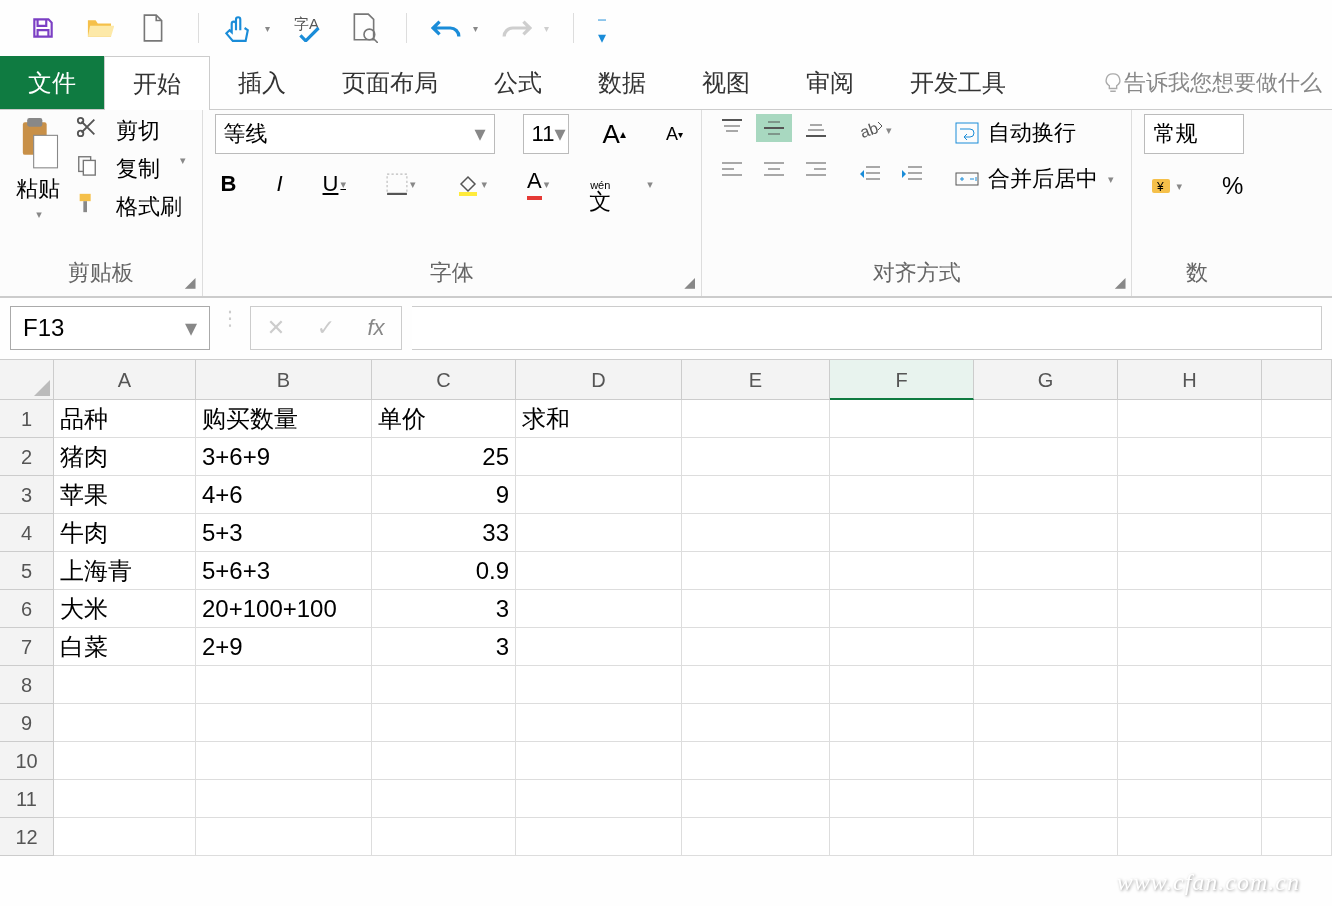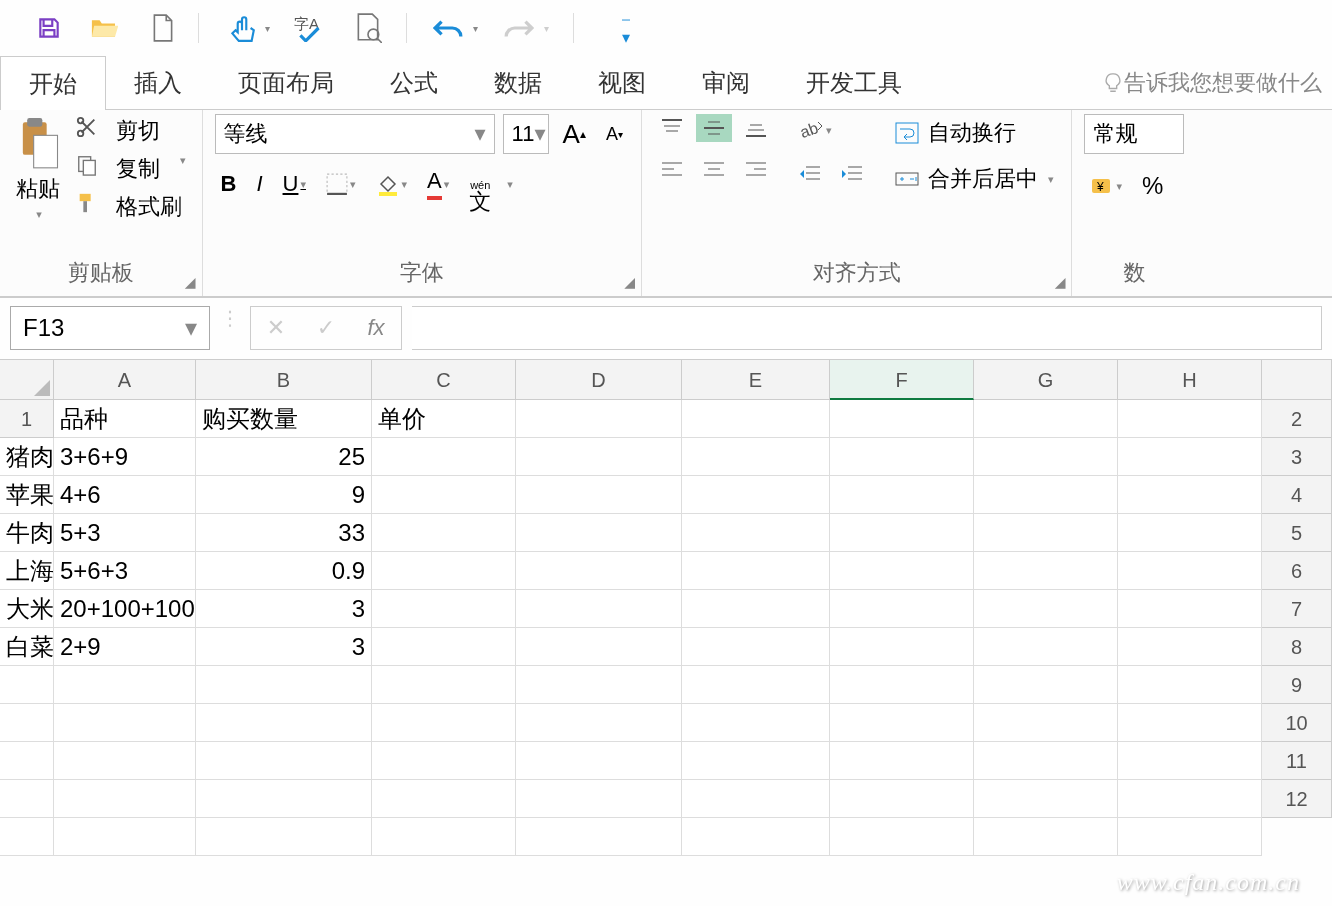"字A" .qat-item { justify-content: flex-end -> flex-start }
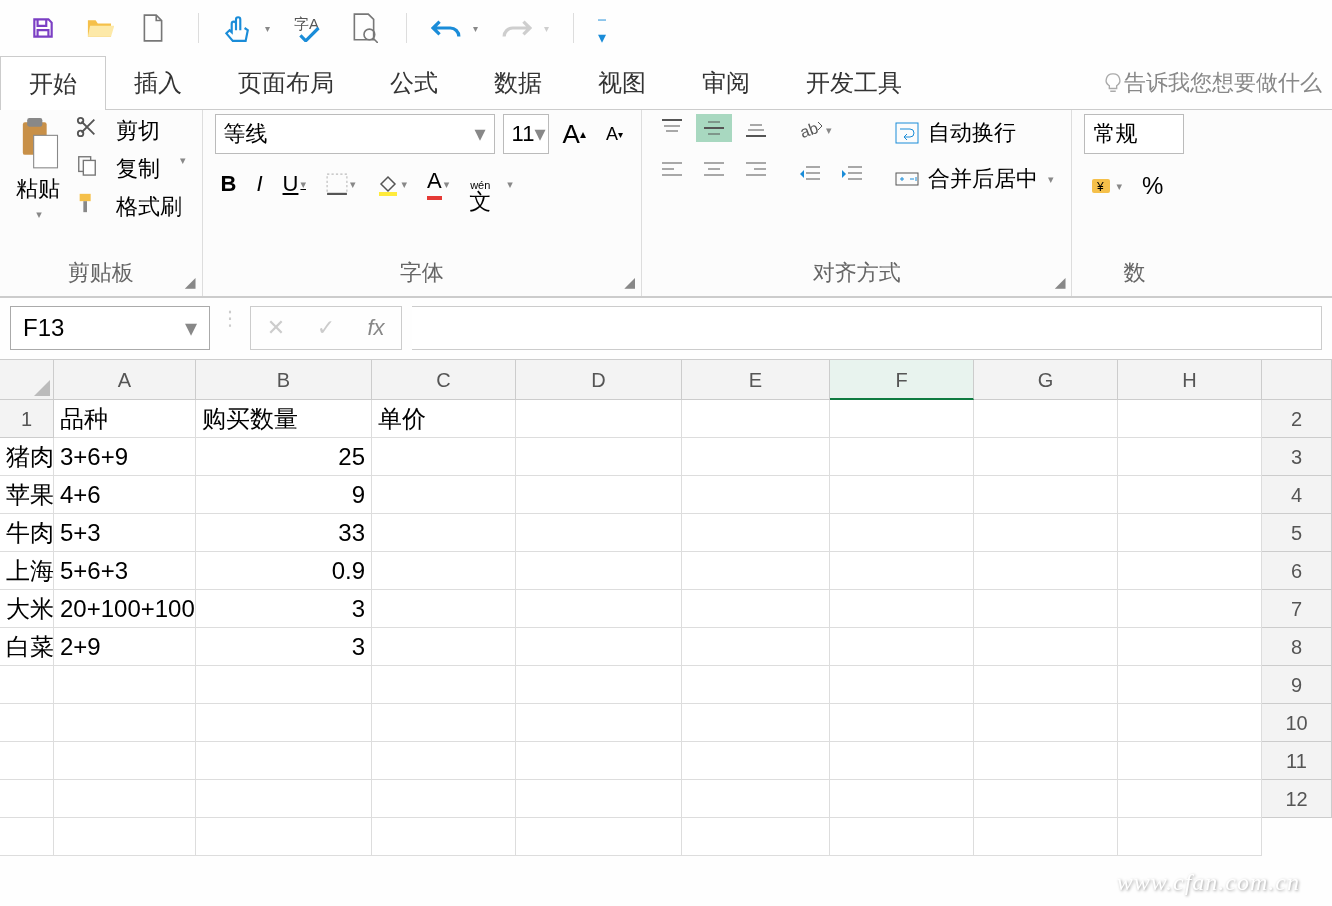"文件" div.ribbon-tab { html: none -> <div>文件</div> }
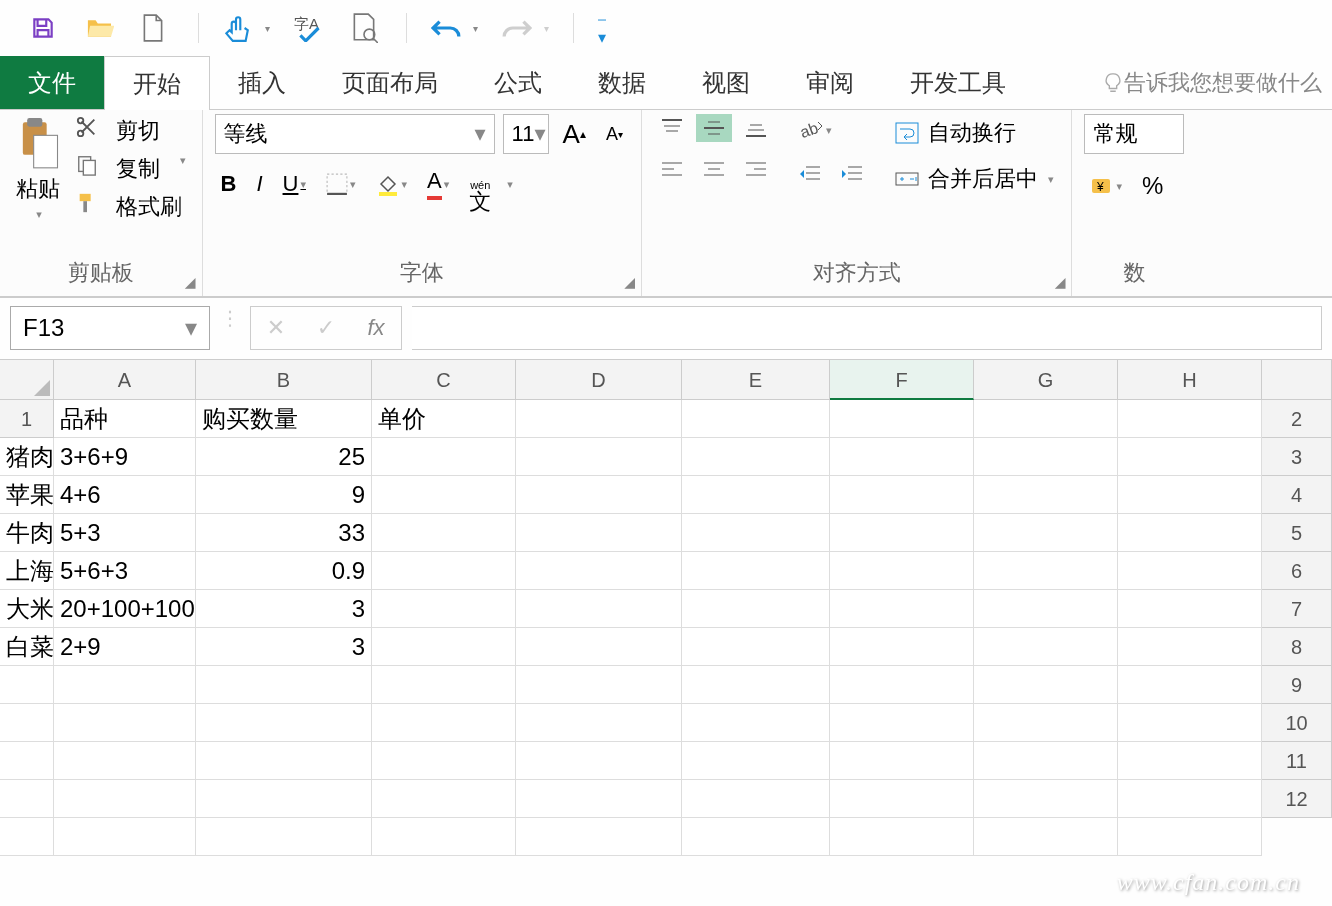"等线" .icon-row { gap: 8px -> 28px }
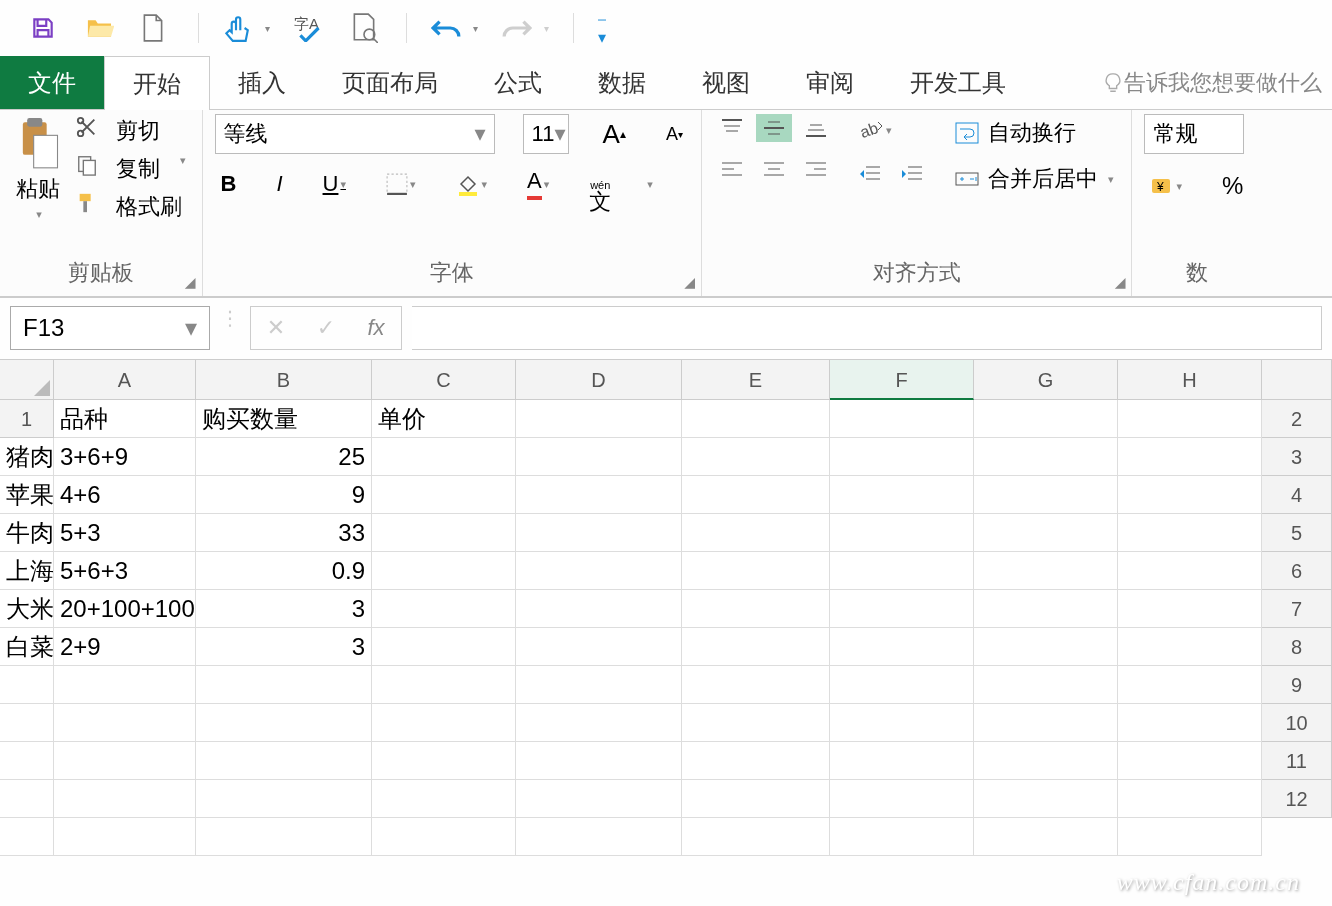"求和" div.cell { html: none -> <div>求和</div> }
